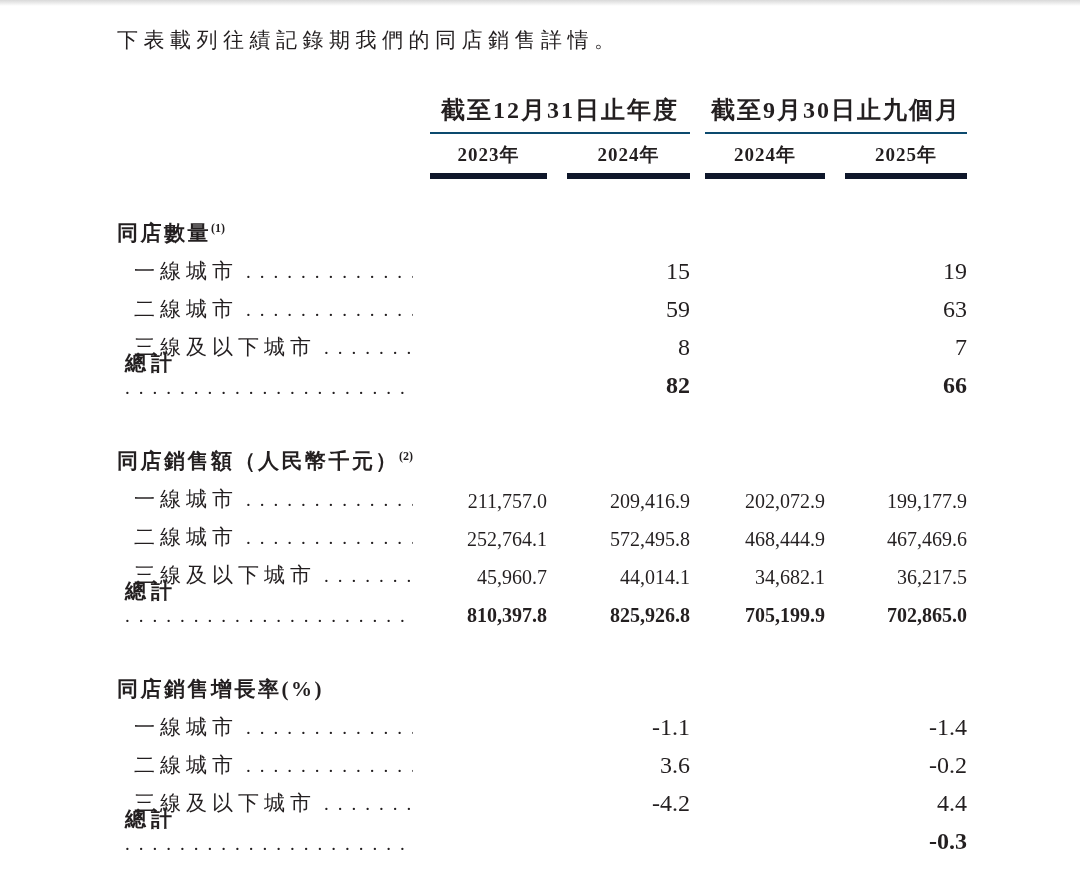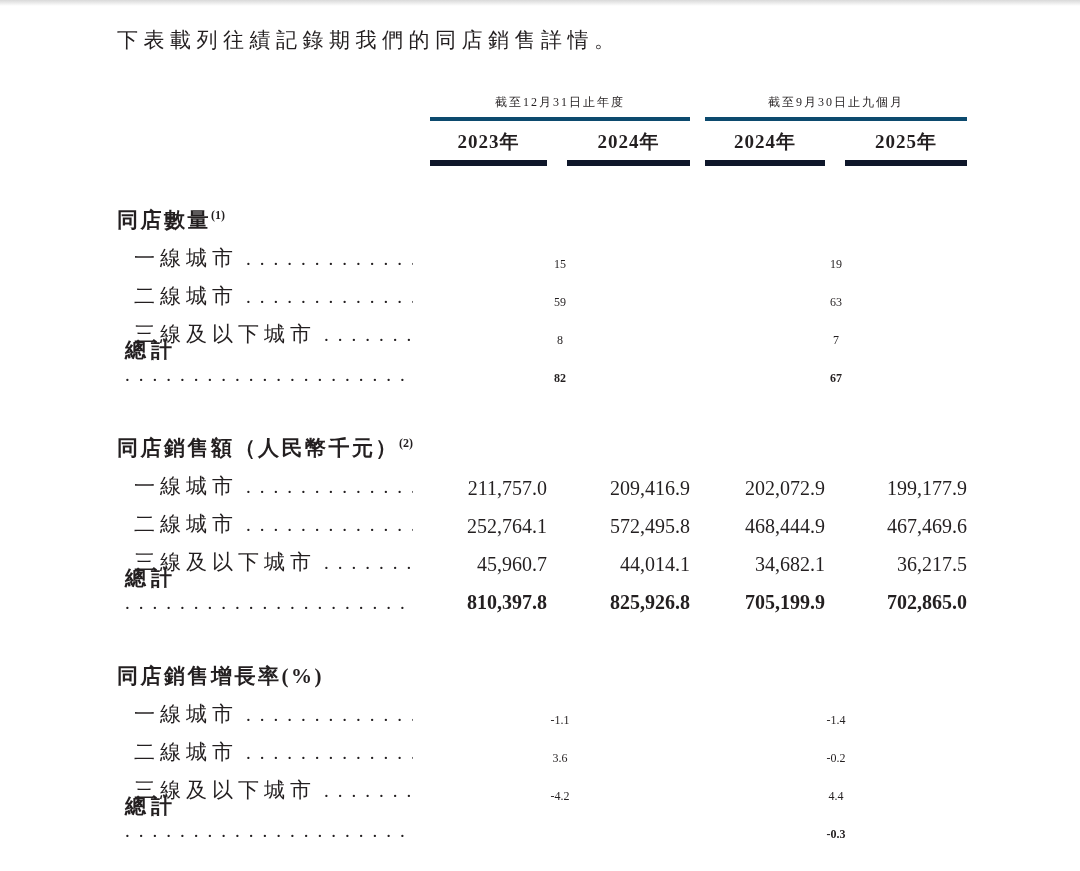"截至12月31日止年度" .grp { border-bottom: 4px solid #0c4a6e -> 2px solid #0c4a6e; font-size: 12px -> 24px; font-weight: normal -> bold }
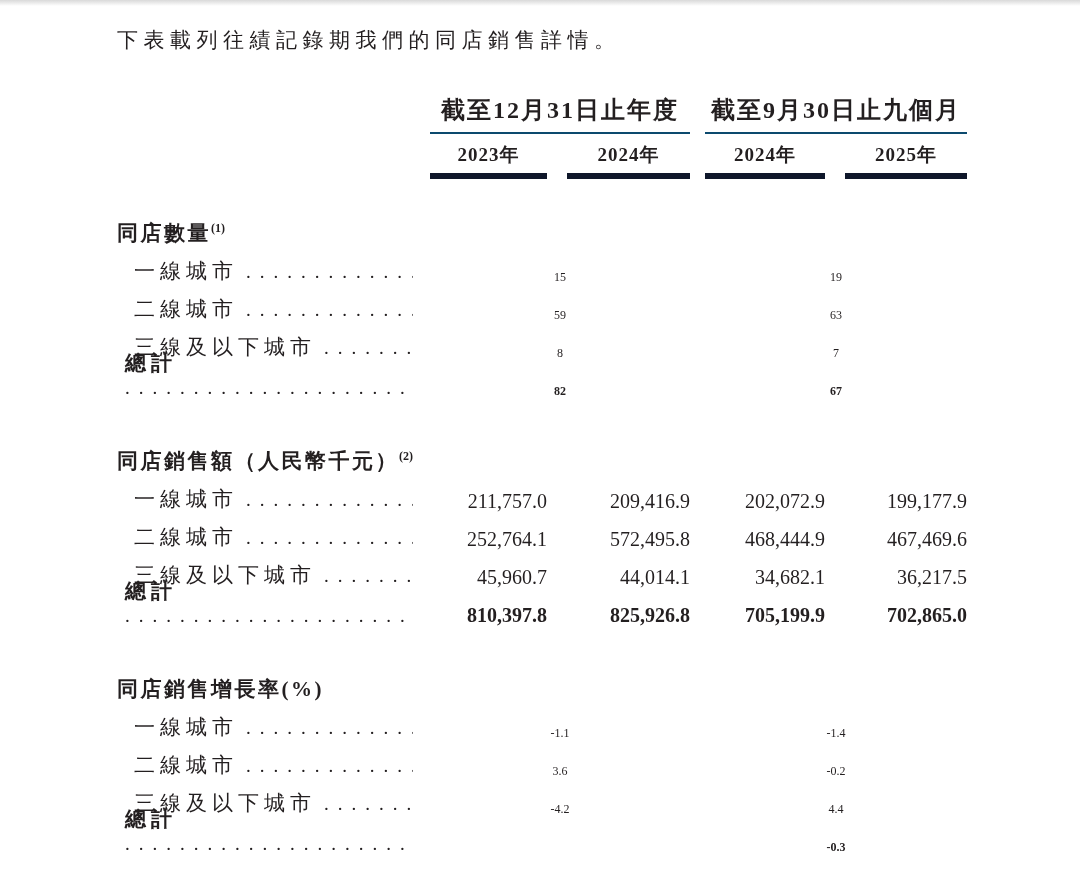"15" .ctr { font-size: 12px -> 24px; text-align: center -> right }
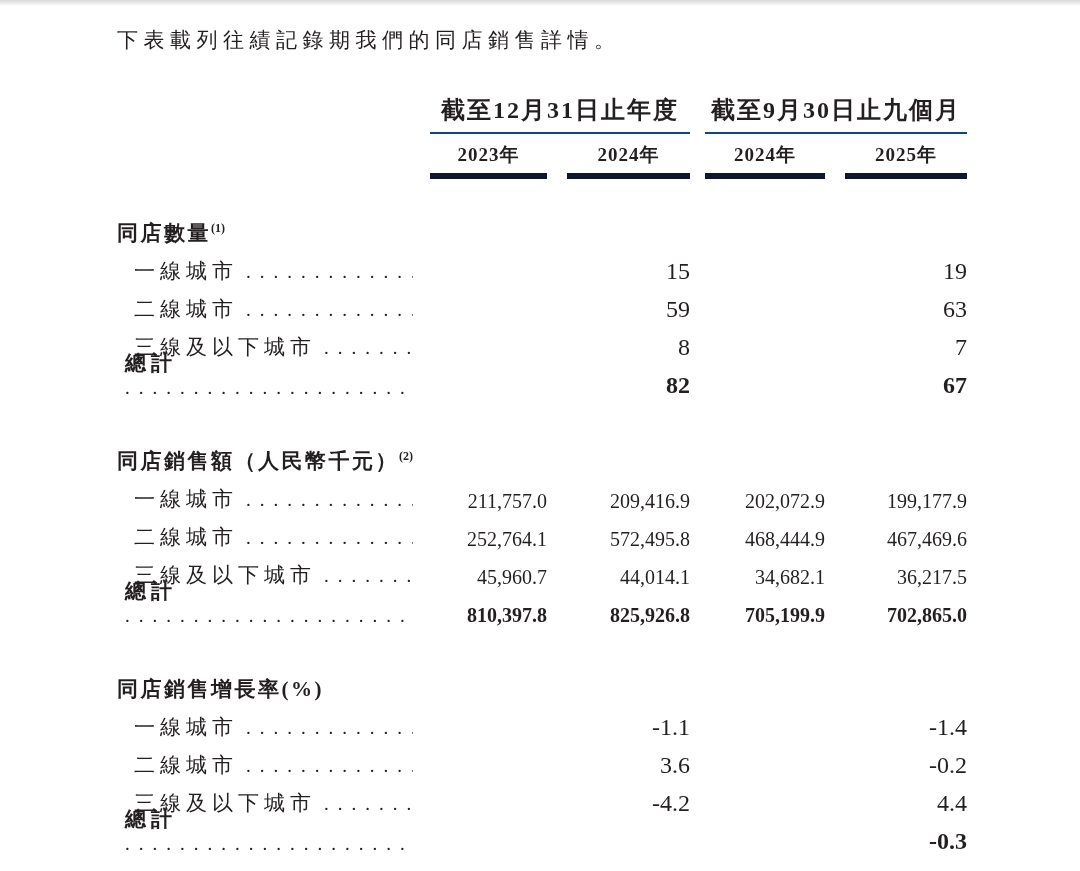"67" div.ctr { text: 67 -> 66 }
